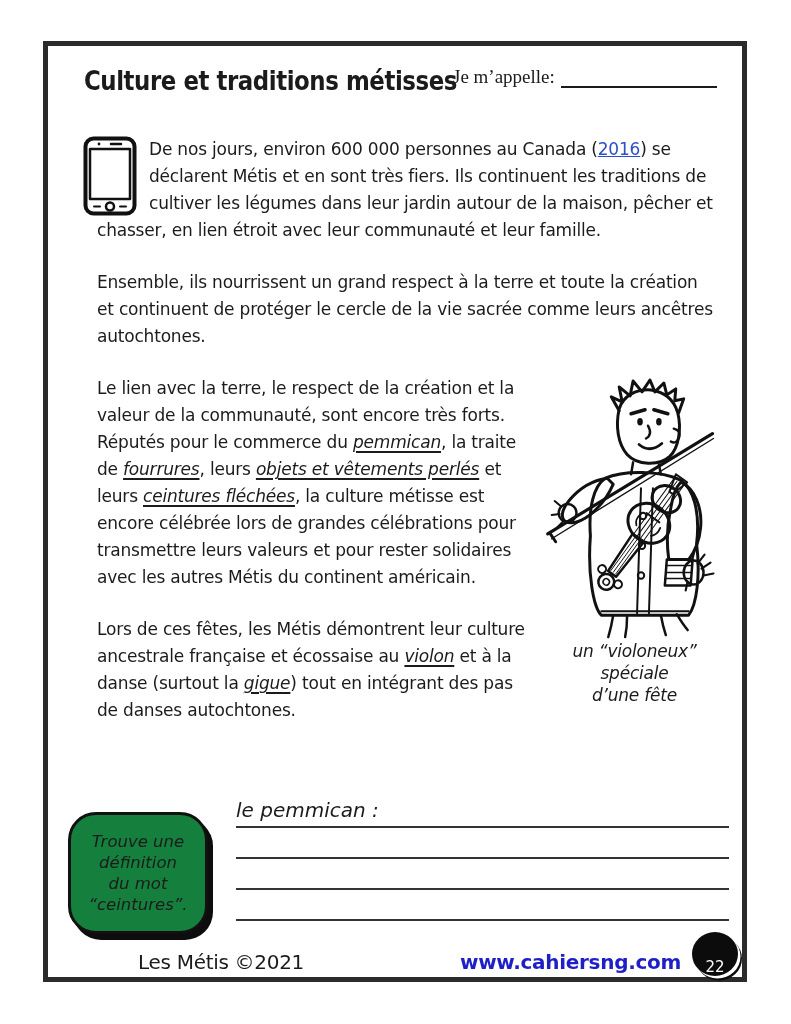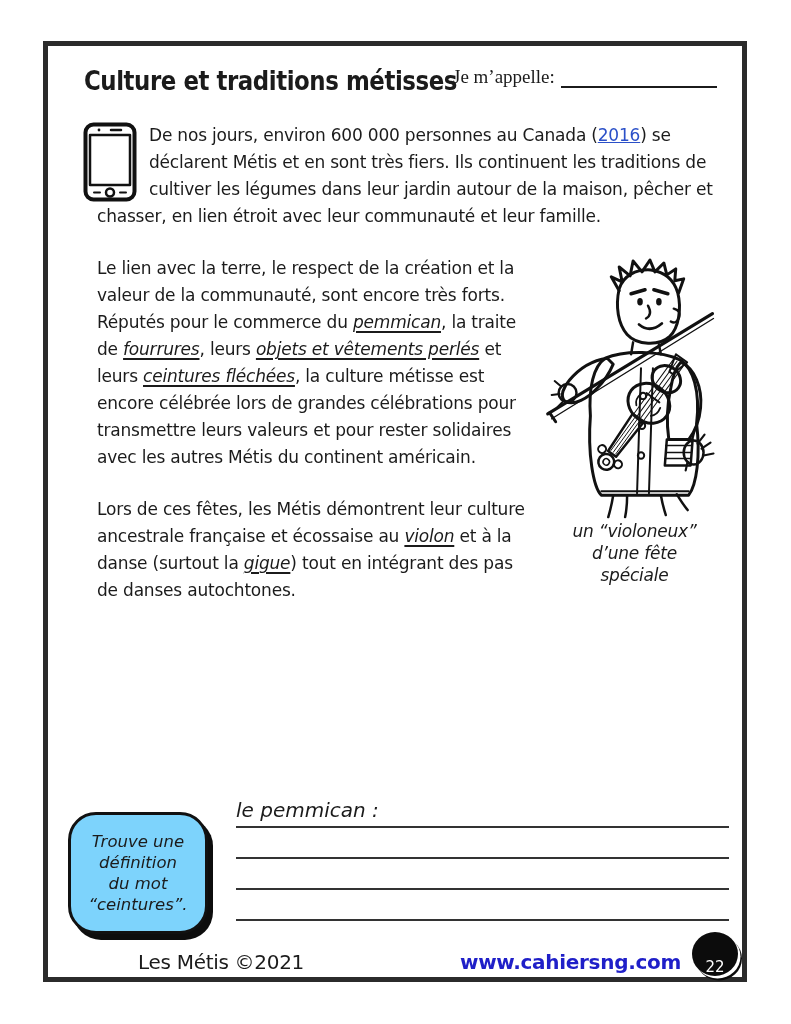"De nos jours, environ 600" .content p { margin: 2px 0 25px 0 -> 16px 0 25px 0 }
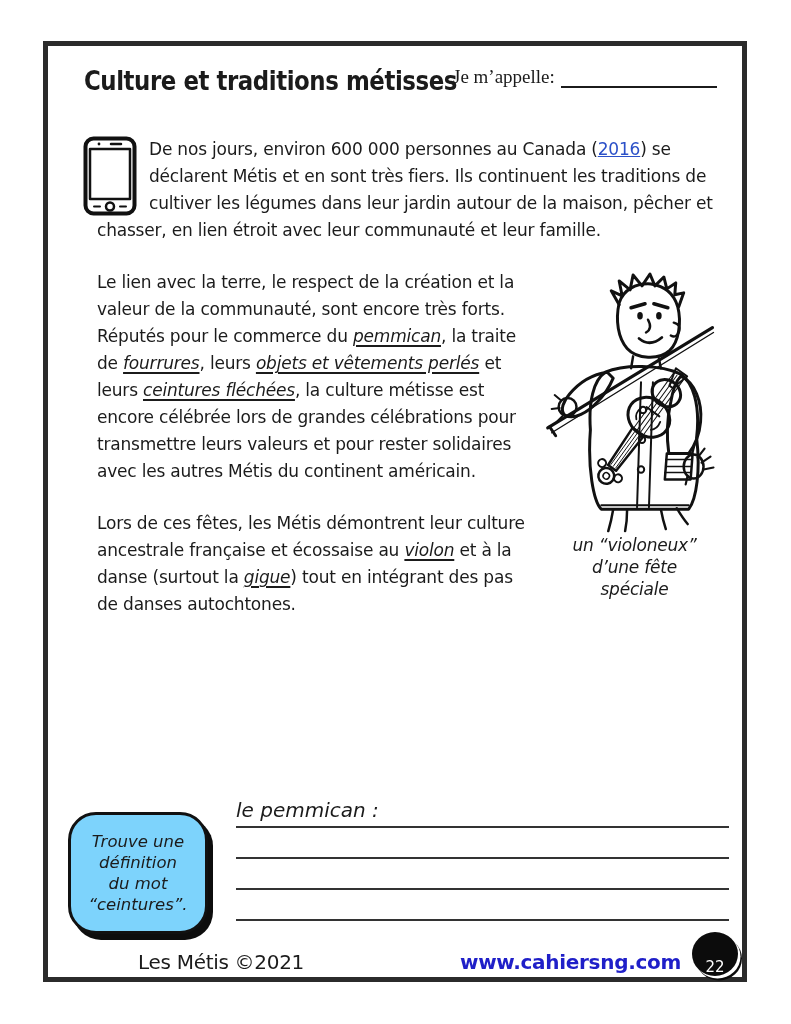"Ensemble, ils nourrissent un grand" p { html: none -> <p>Ensemble, ils nourrissent un grand respect à la terre et toute la création et continuent de protéger le cercle de la vie sacrée comme leurs ancêtres autochtones.</p> }
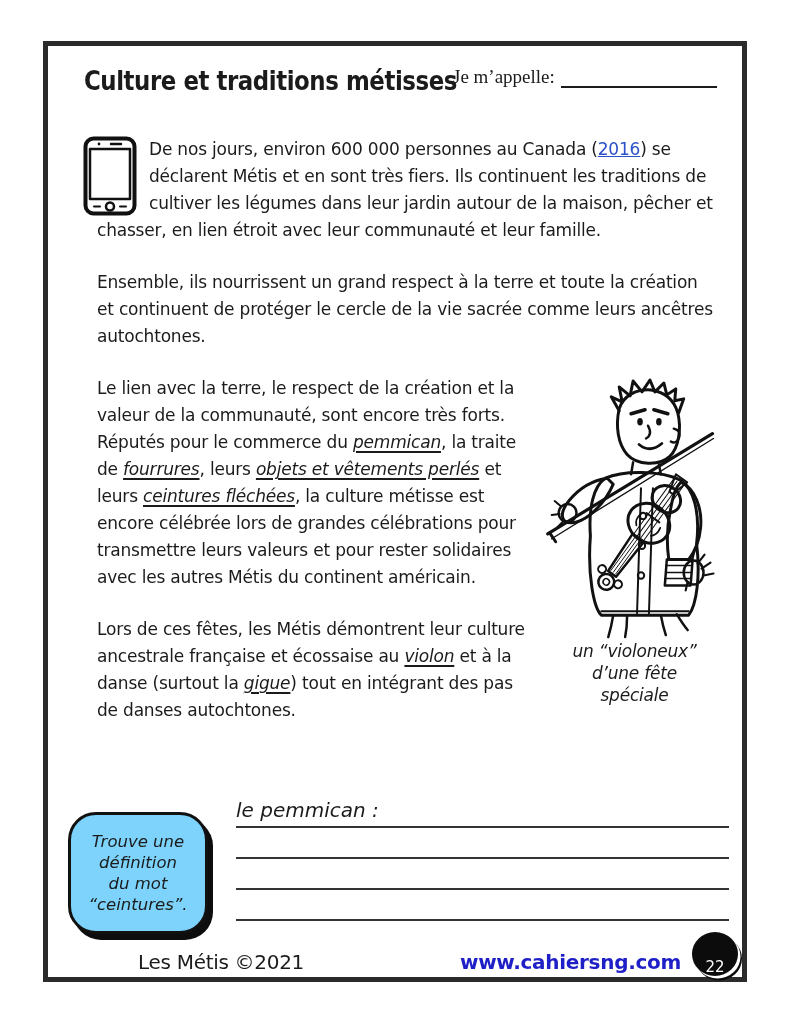"d’une fête" span { order: before "spéciale" -> after "spéciale" }
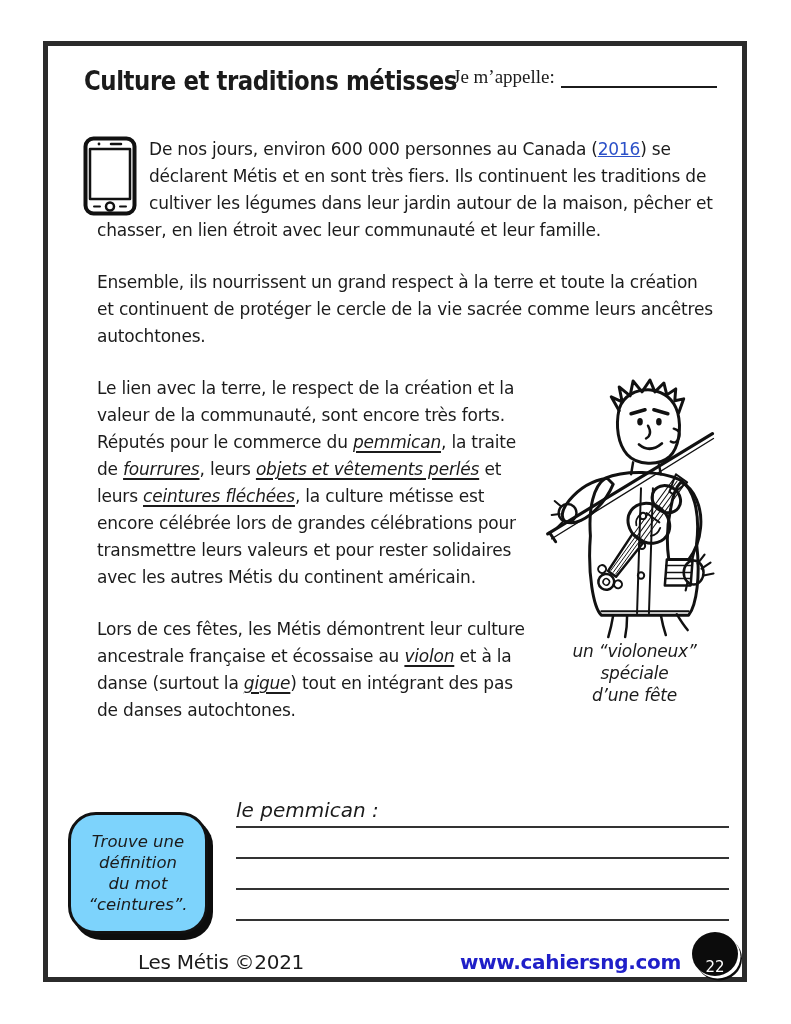"Trouve une" .bubble { background: #7dd3fc -> #15803d }
